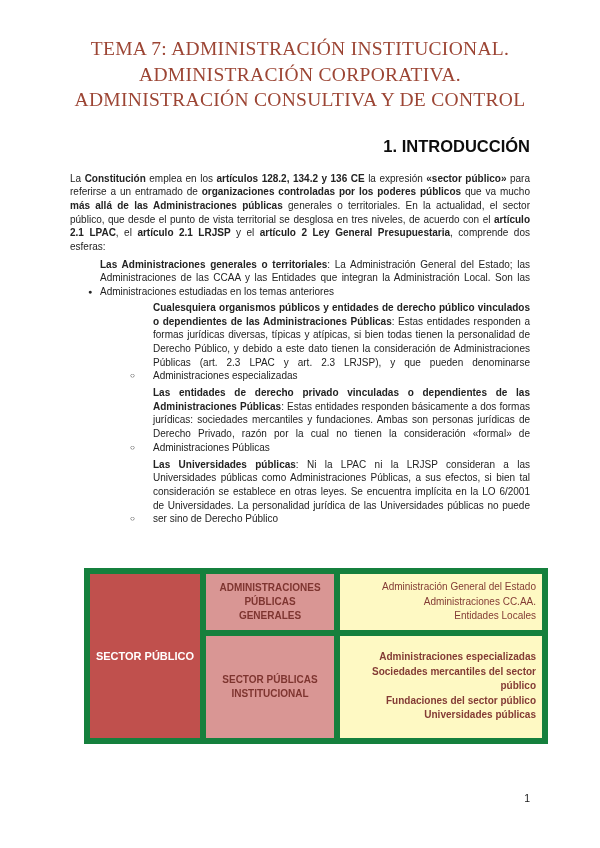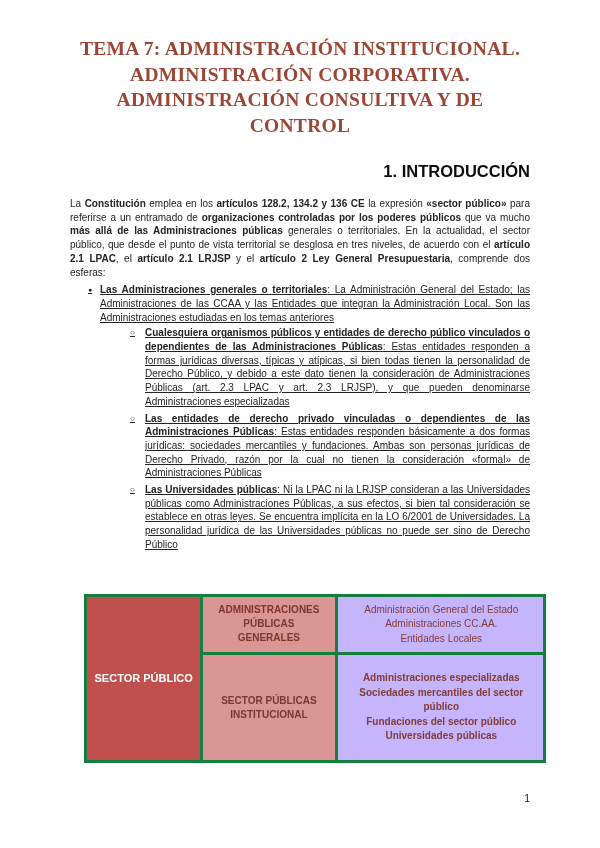"TEMA 7: ADMINISTRACIÓN INSTITUCIONAL." .doc-title { font-weight: 700 -> 400 }
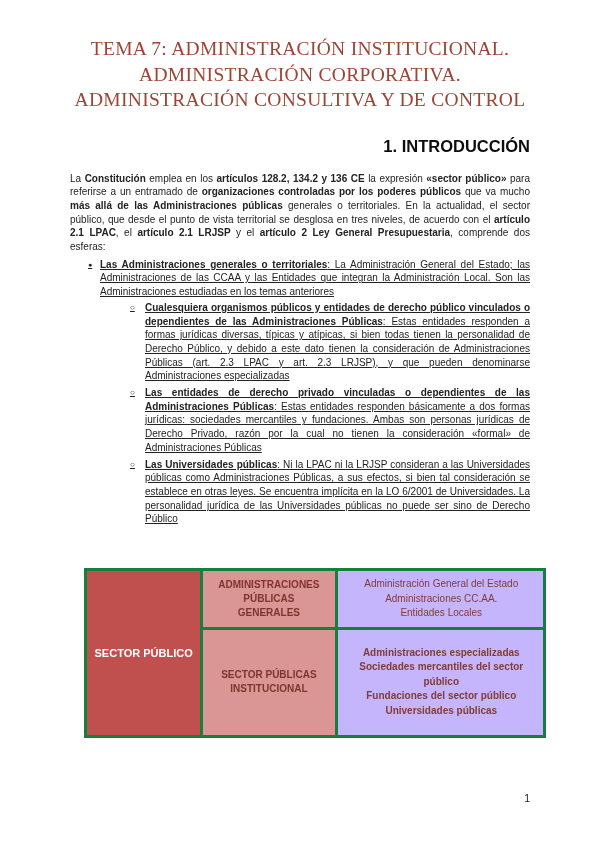"Las Administraciones generales o" .li { align-items: flex-start -> flex-end; text-decoration: underline -> none }
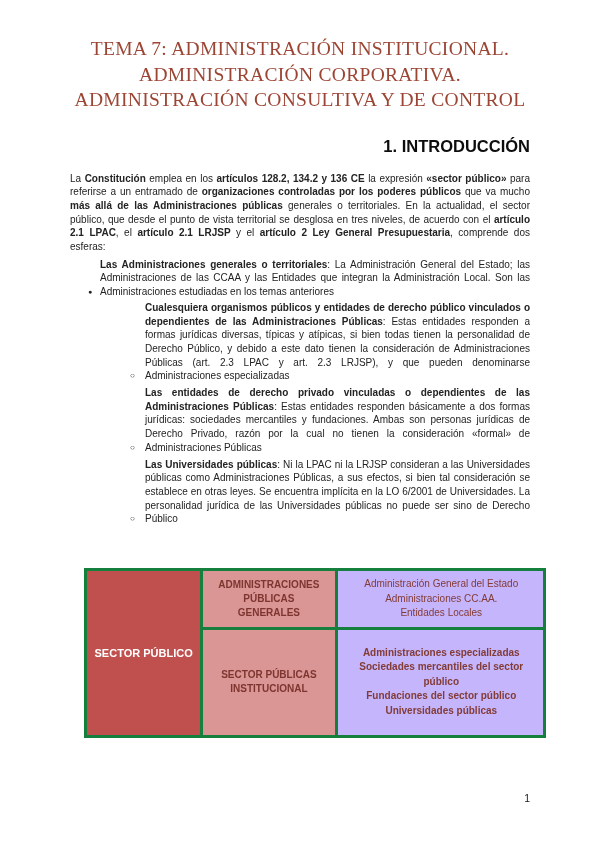"Cualesquiera organismos públicos y" .l2 { gap: none -> 8px }
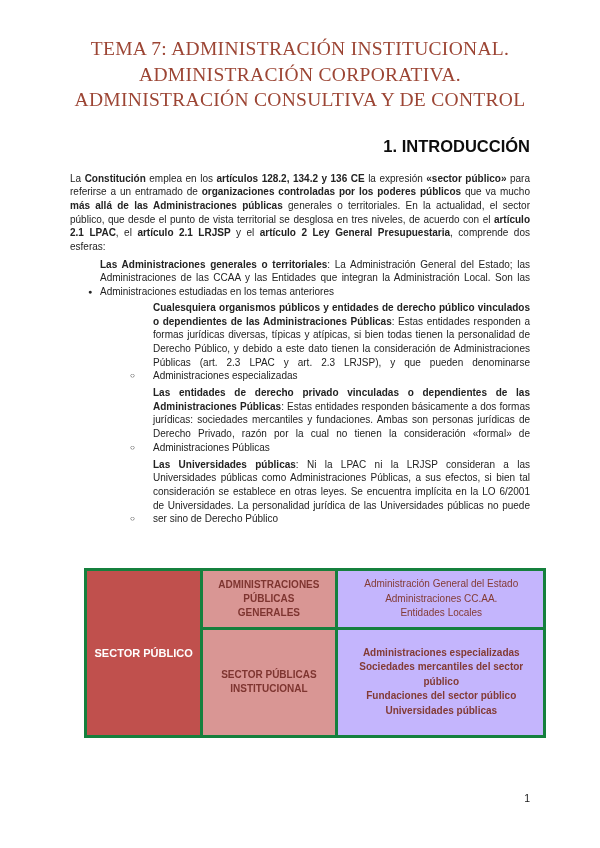"ADMINISTRACIONES PÚBLICAS GENERALES" .sector-table td { border: 3px solid #15803d -> 6px solid #15803d }
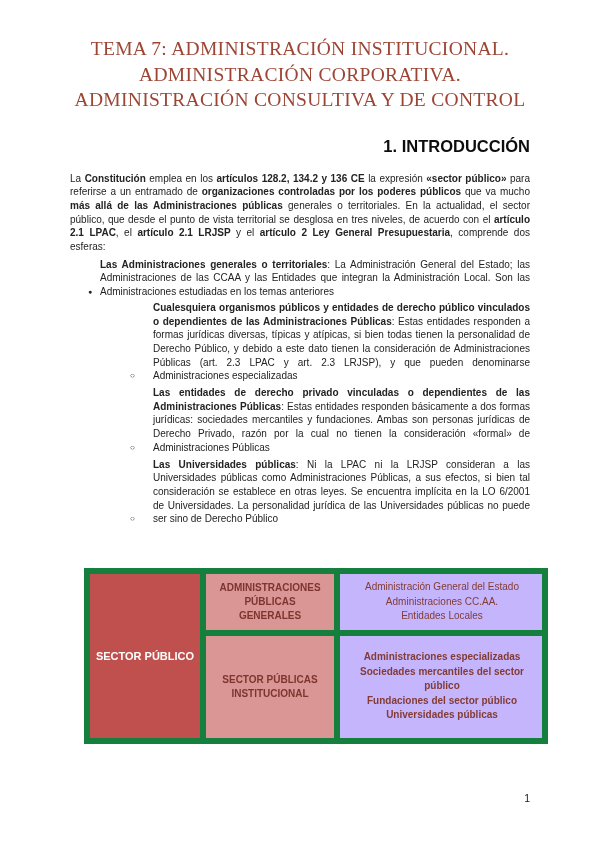"Administración General del Estado" .cell-light { background: #c4b5fd -> #fef9c3; text-align: center -> right }
